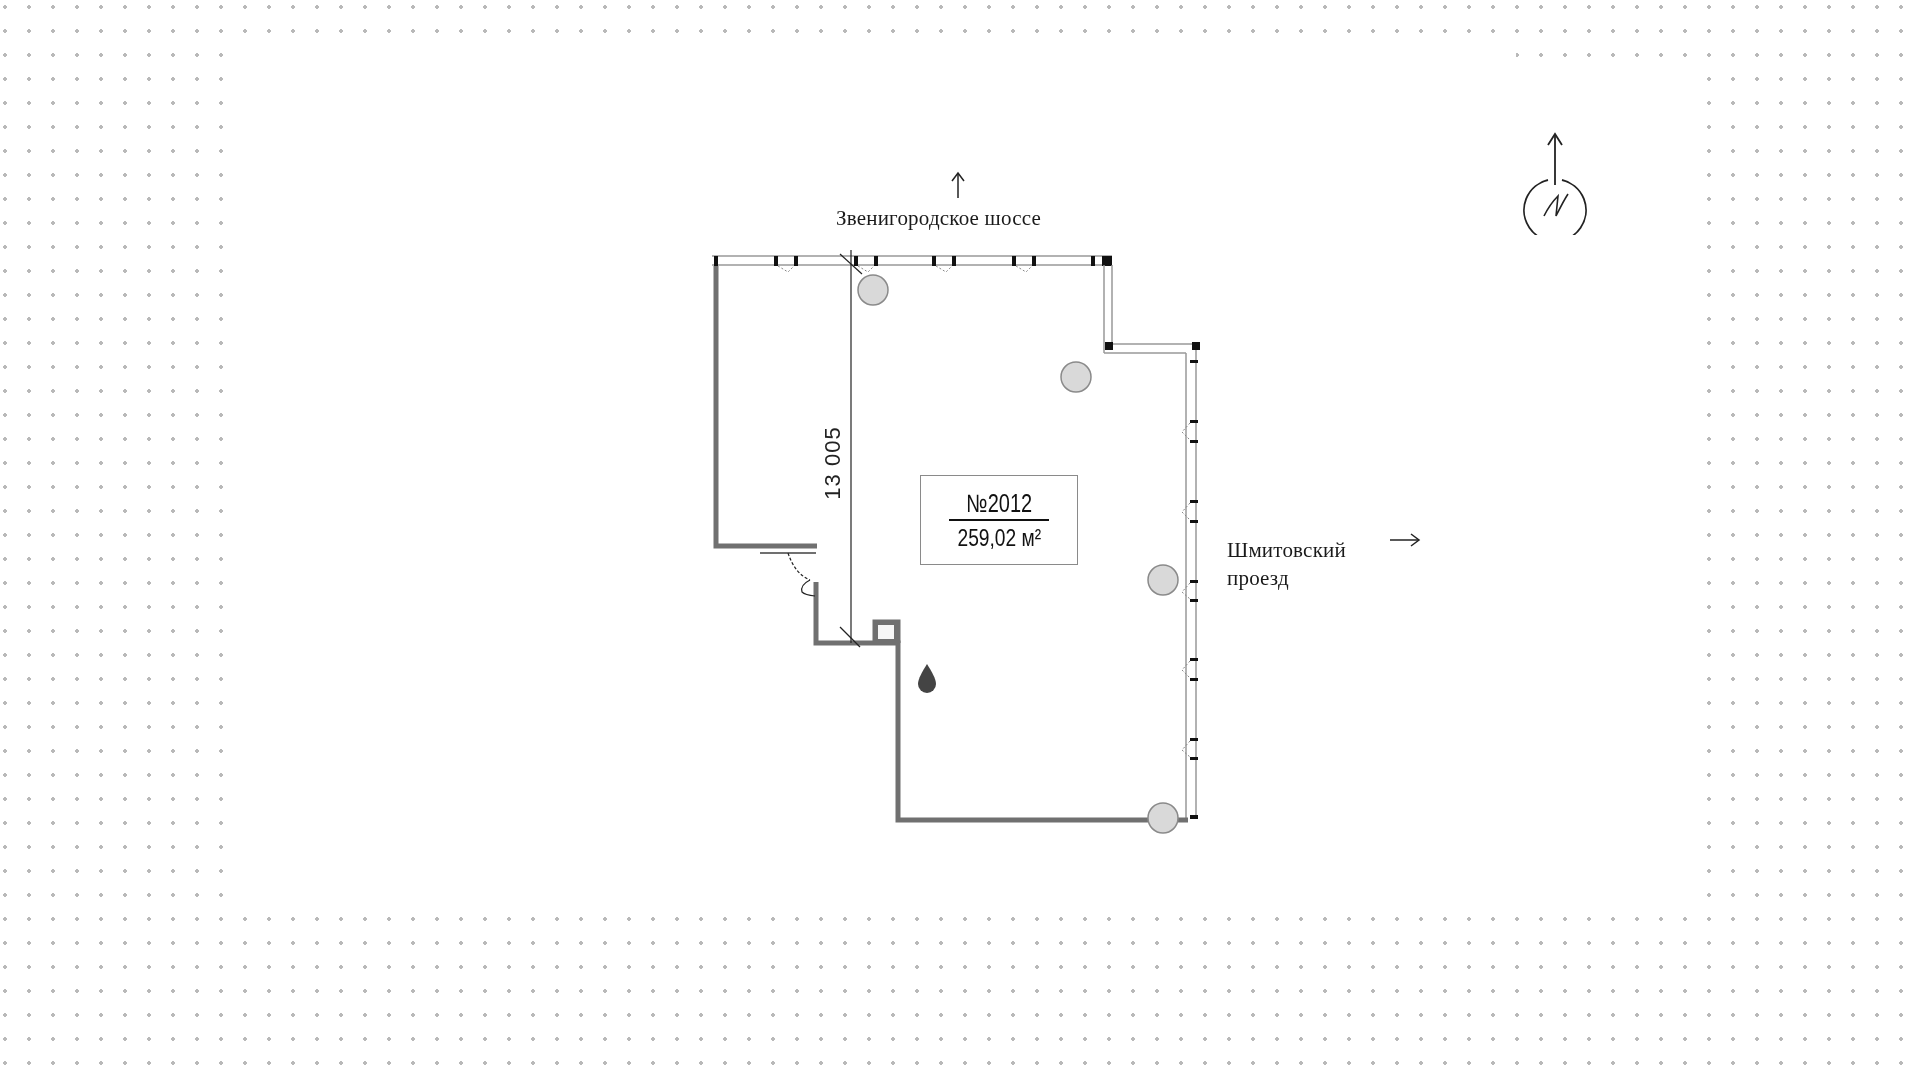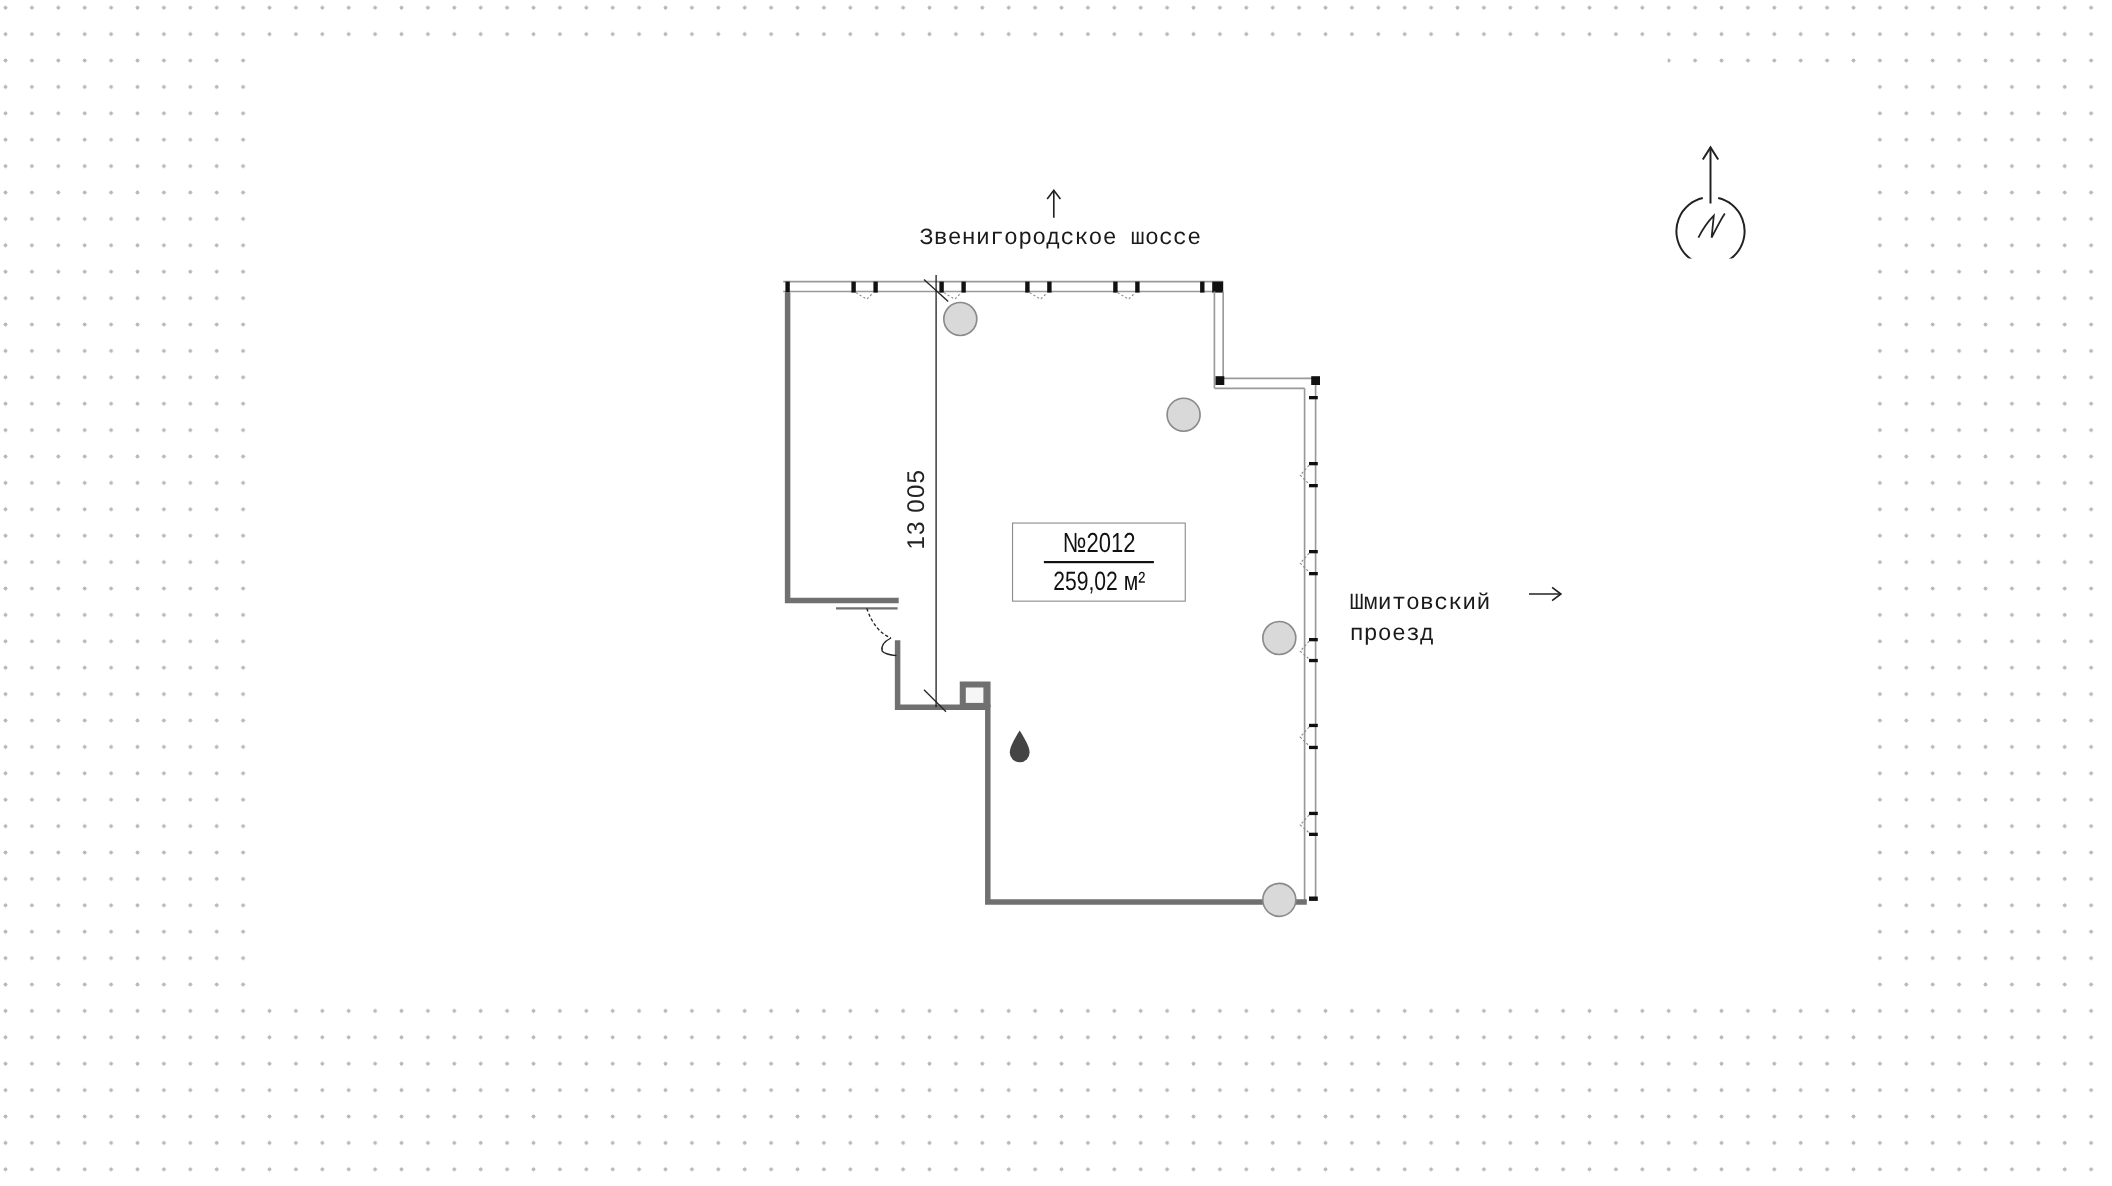"Звенигородское шоссе" .label { font-family: Liberation Mono, monospace -> Liberation Serif, serif }
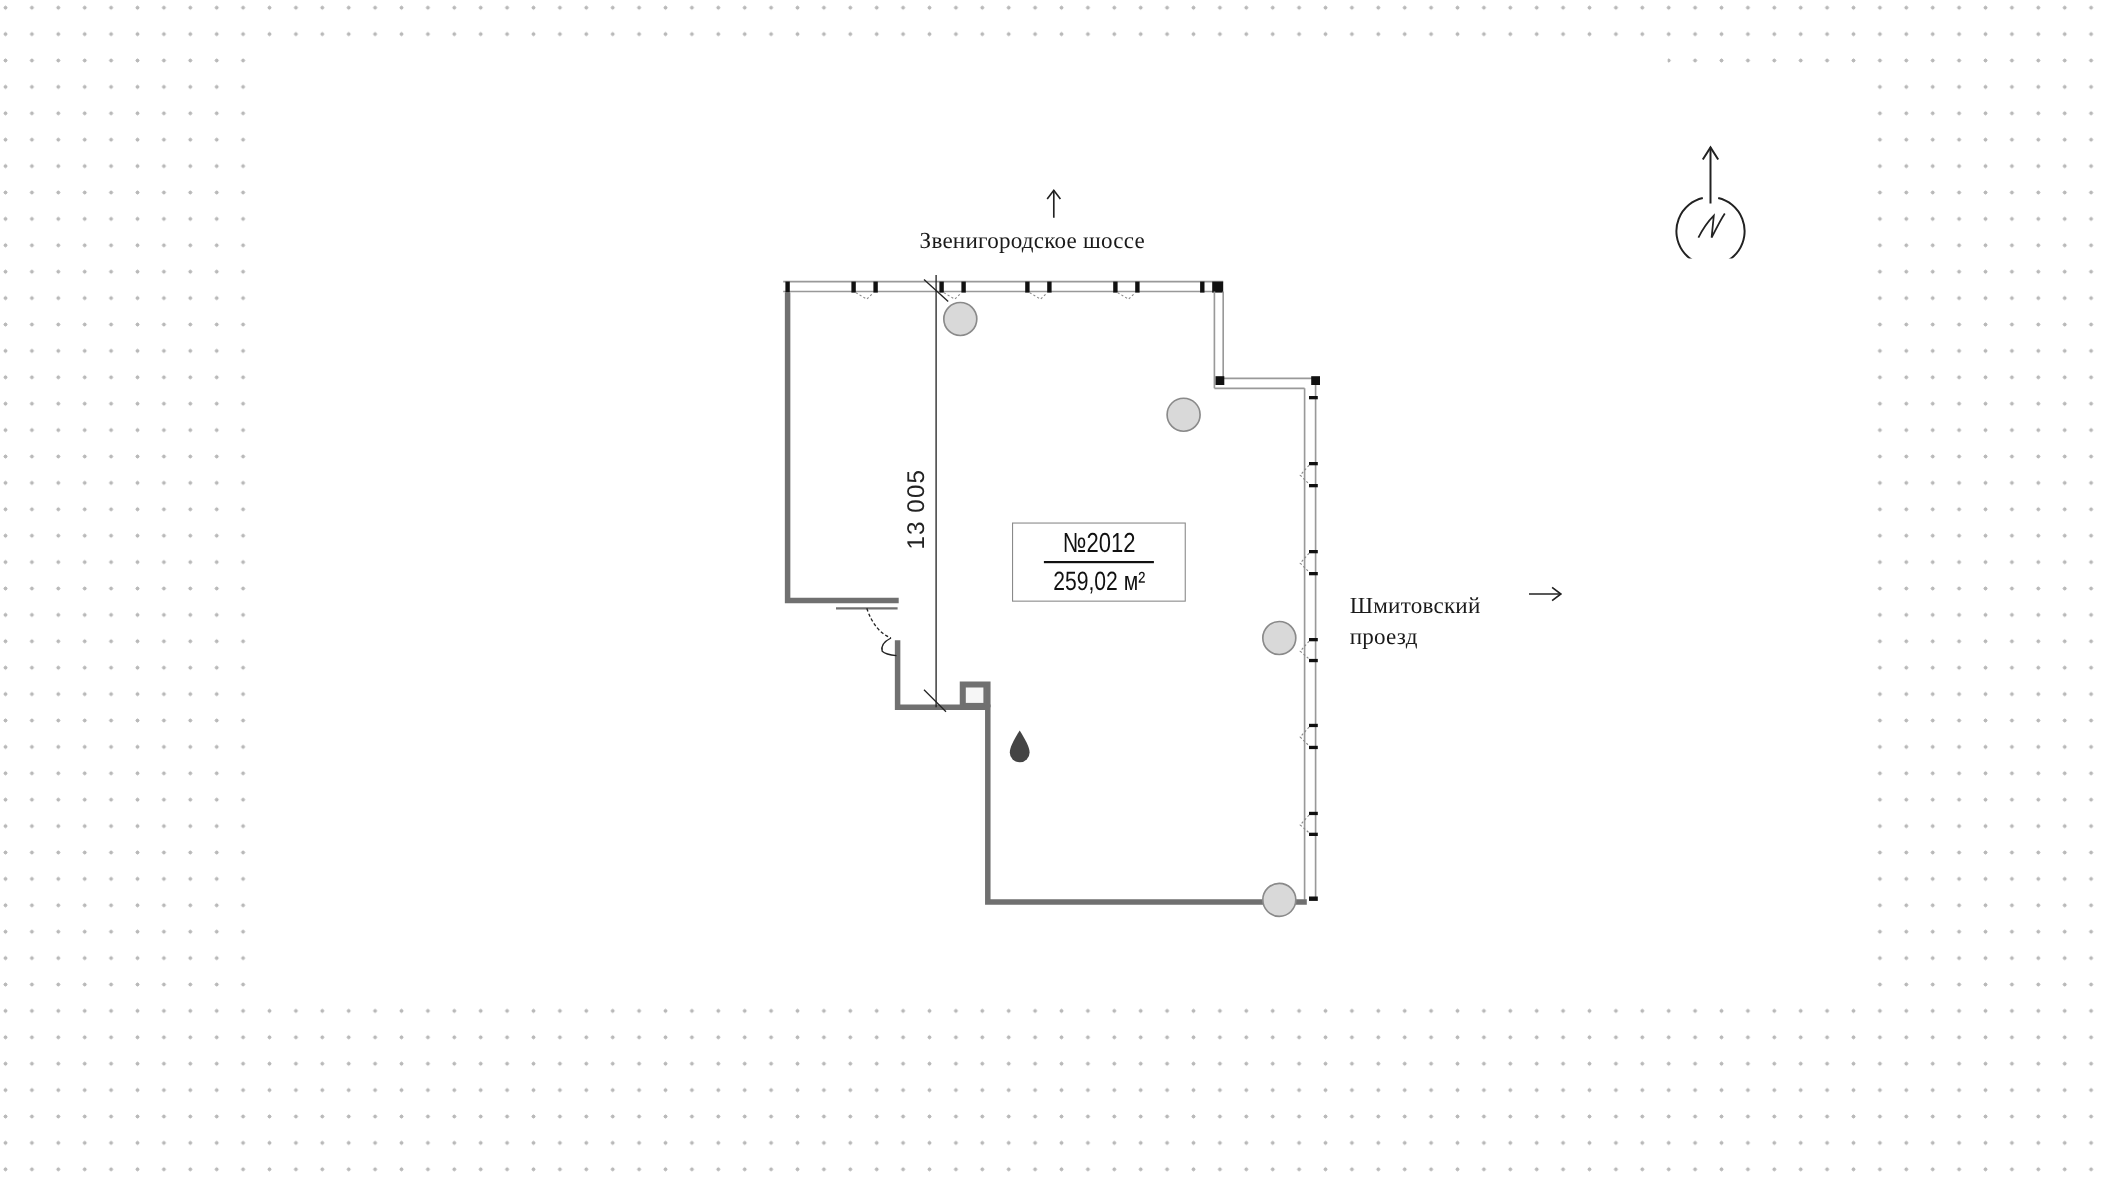"№2012" .unit-box { height: 72px -> 90px }
